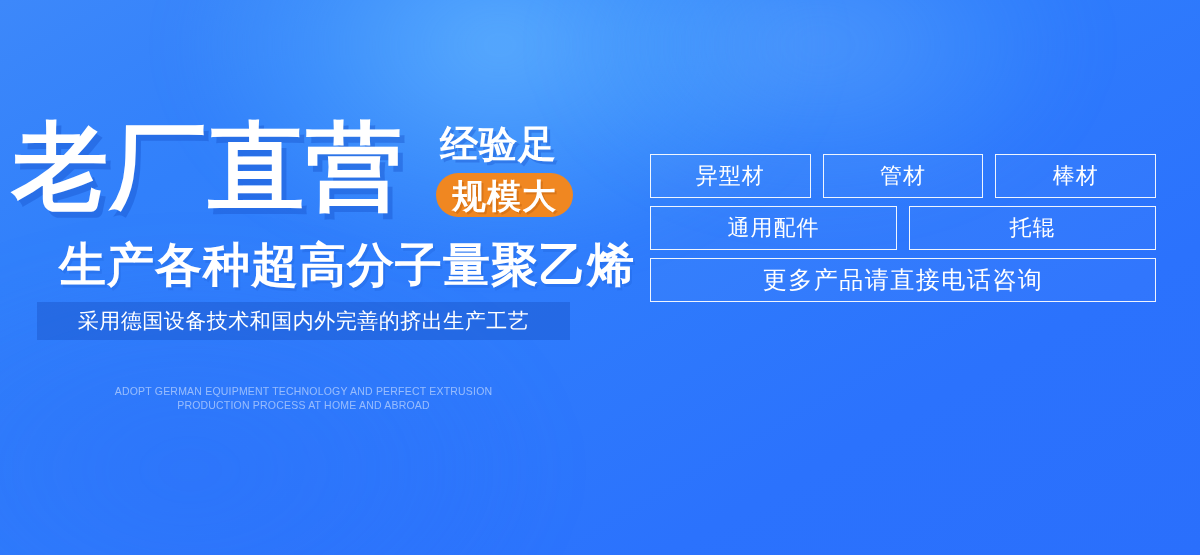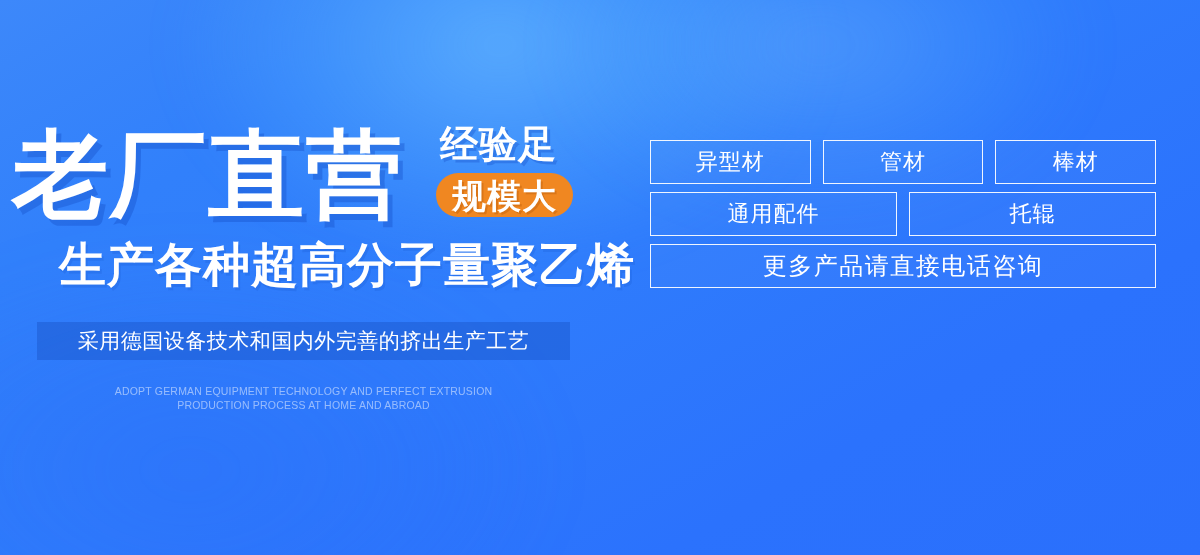"老厂直营" #main-title { top: 12px -> 4px }
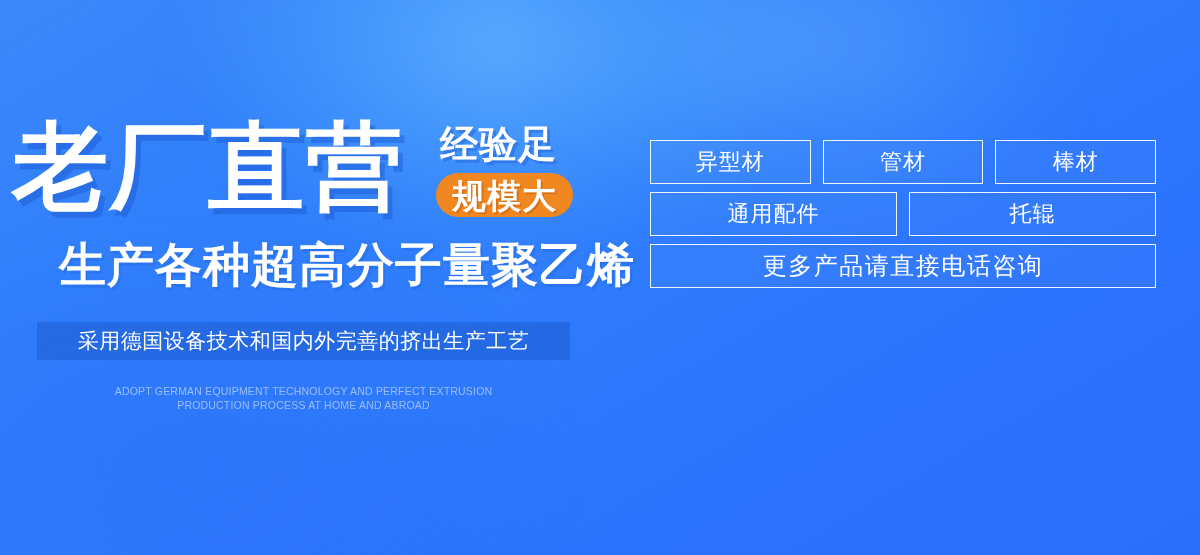"异型材" #product-grid { top: 140px -> 154px }
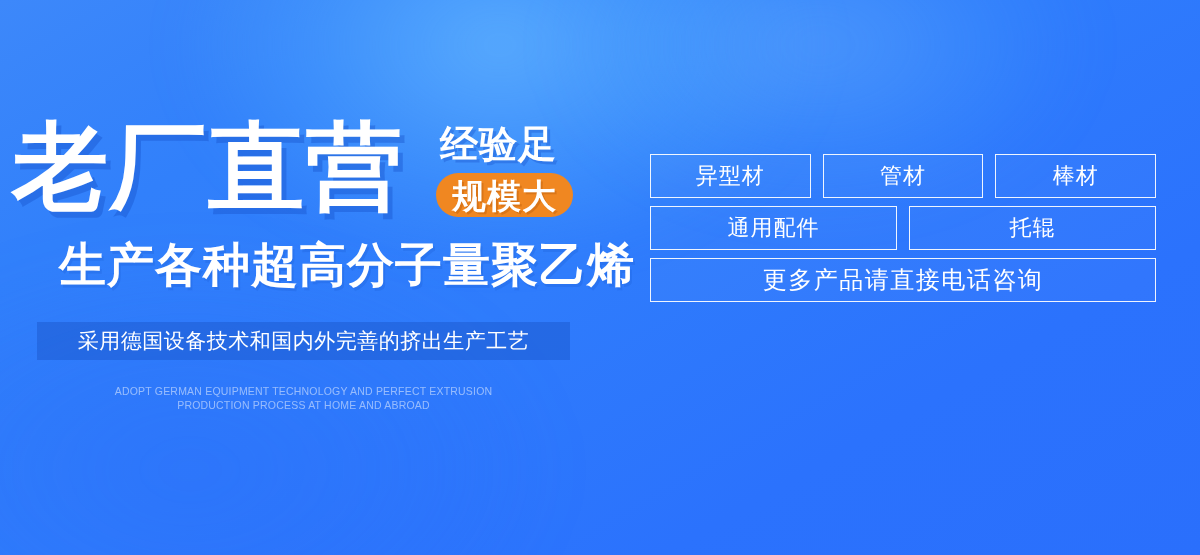"采用德国设备技术和国内外完善的挤出生产工艺" #tagline-bar { top: 322px -> 302px }
